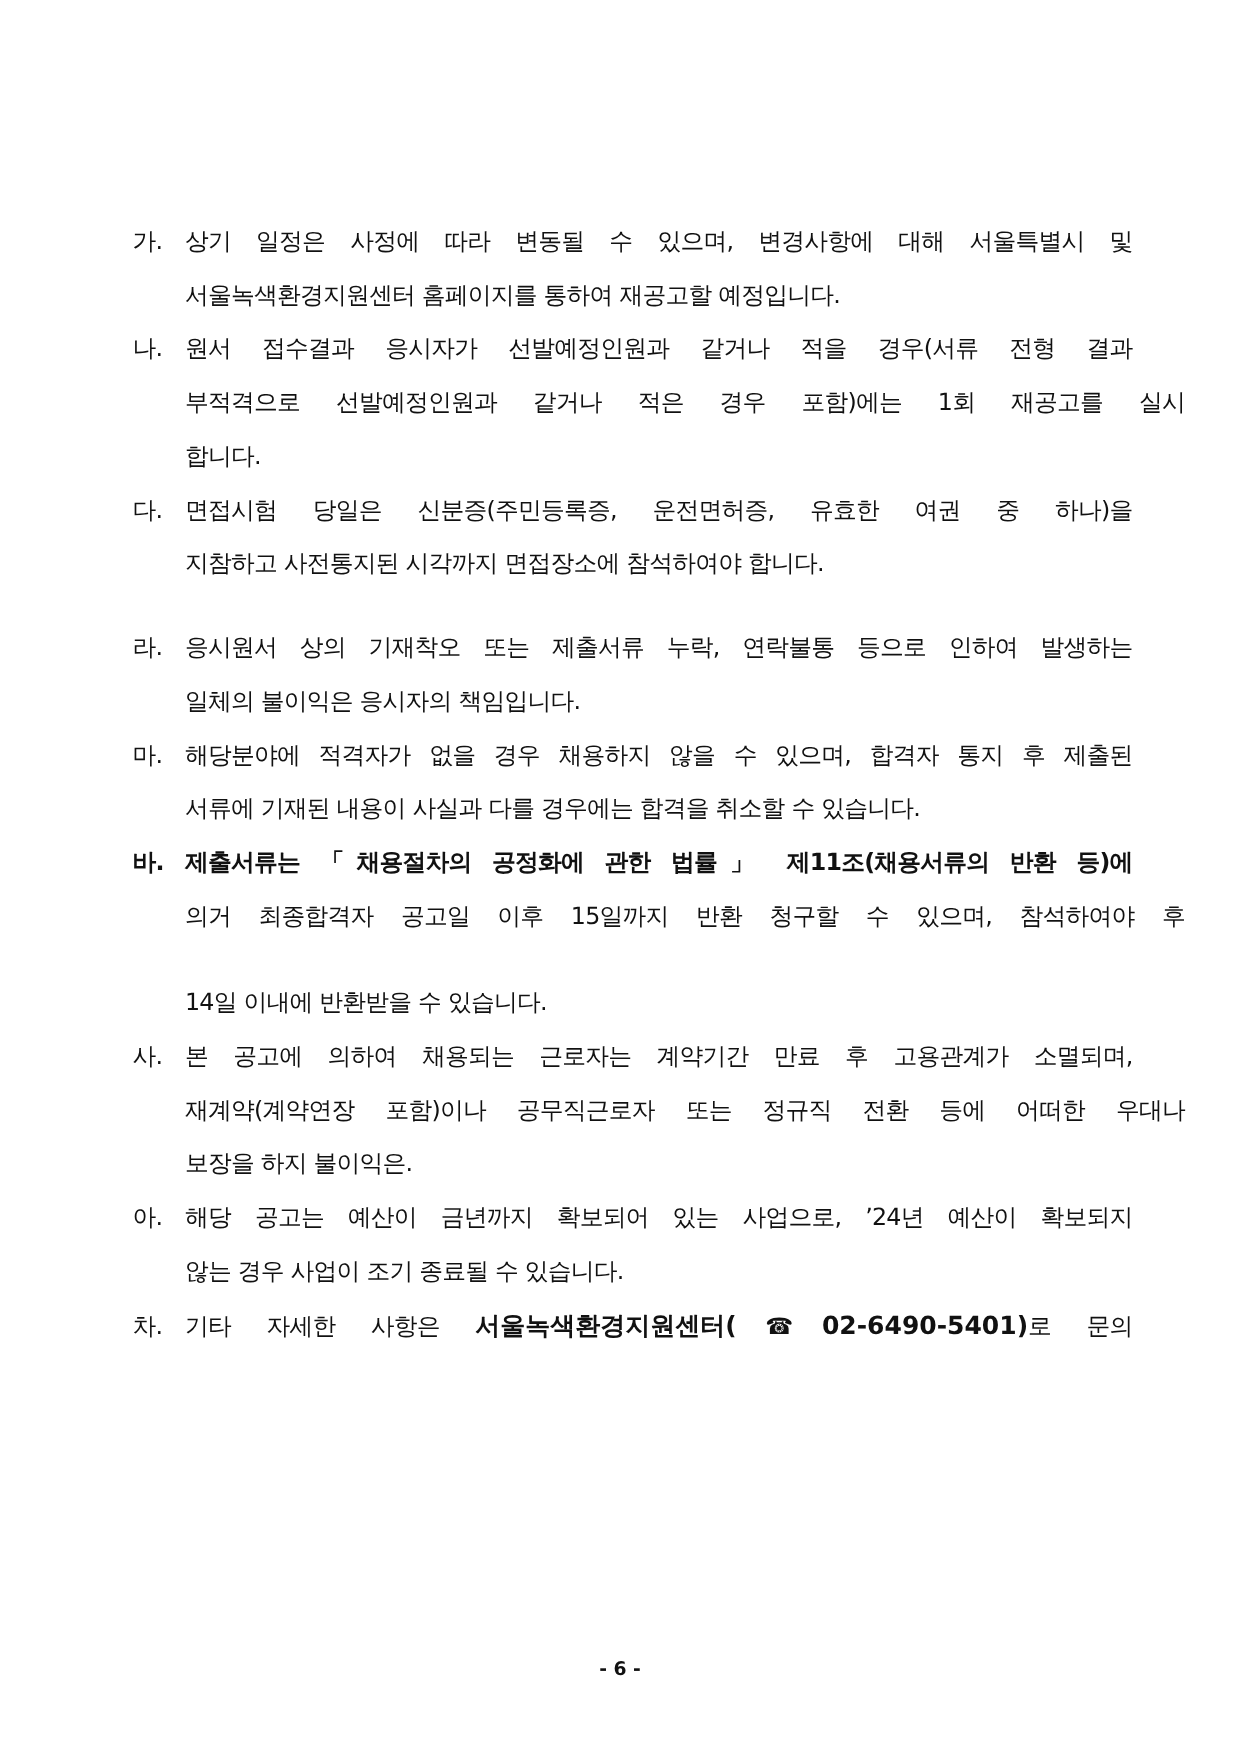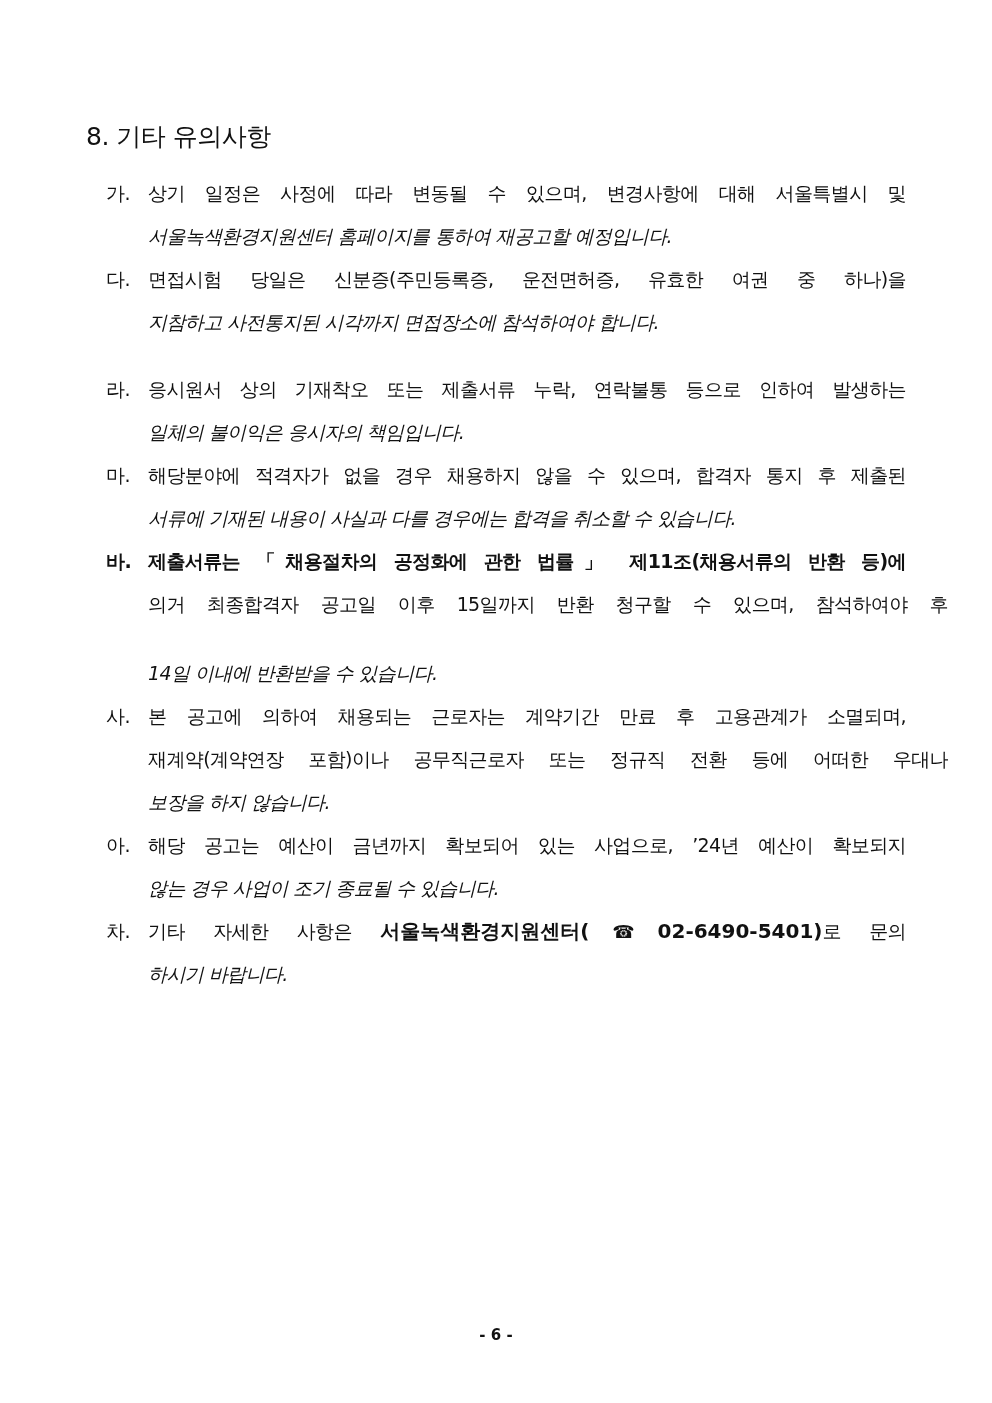"8. 기타 유의사항" h2.title { html: <h2>8. 기타 유의사항</h2> -> none }
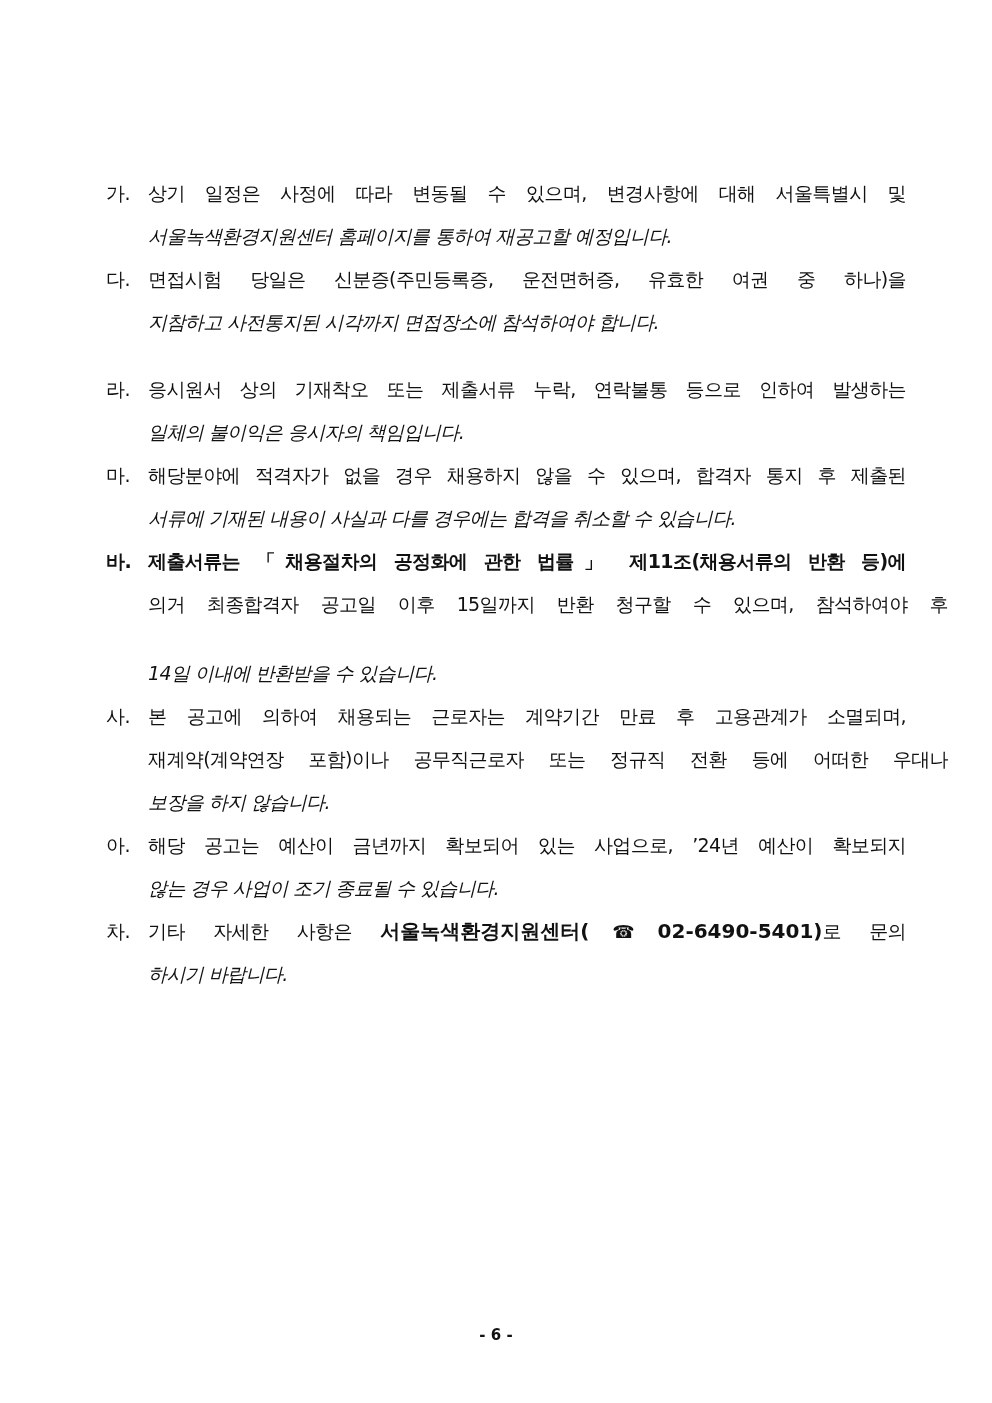"서울녹색환경지원센터 홈페이지를 통하여 재공고할 예정입니다." .line.last { font-style: italic -> none }
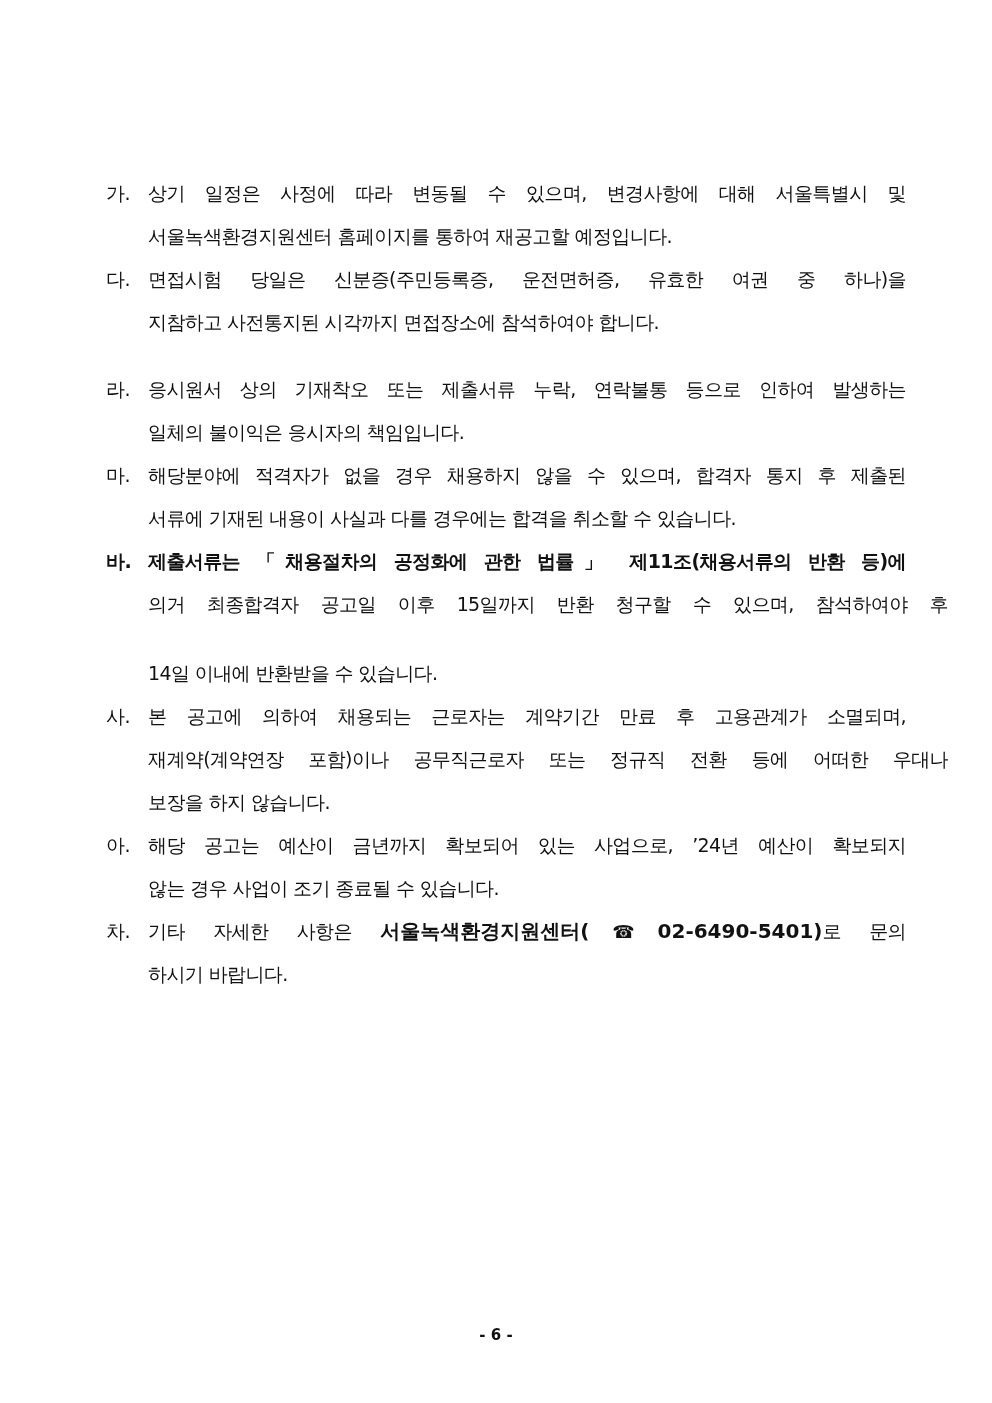"나. 원서 접수결과 응시자가 선발예정인원과" div.item { html: none -> <div> <span><span>나.</span><span>원서 접수결과 응시자가 선발예정인원과 같거나 적을 경우(서류 전형 결과</span></span> <span>부적격으로 선발예정인원과 같거나 적은 경우 포함)에는 1회 재공고를 실시</span> <span>합니다.</span> </div> }
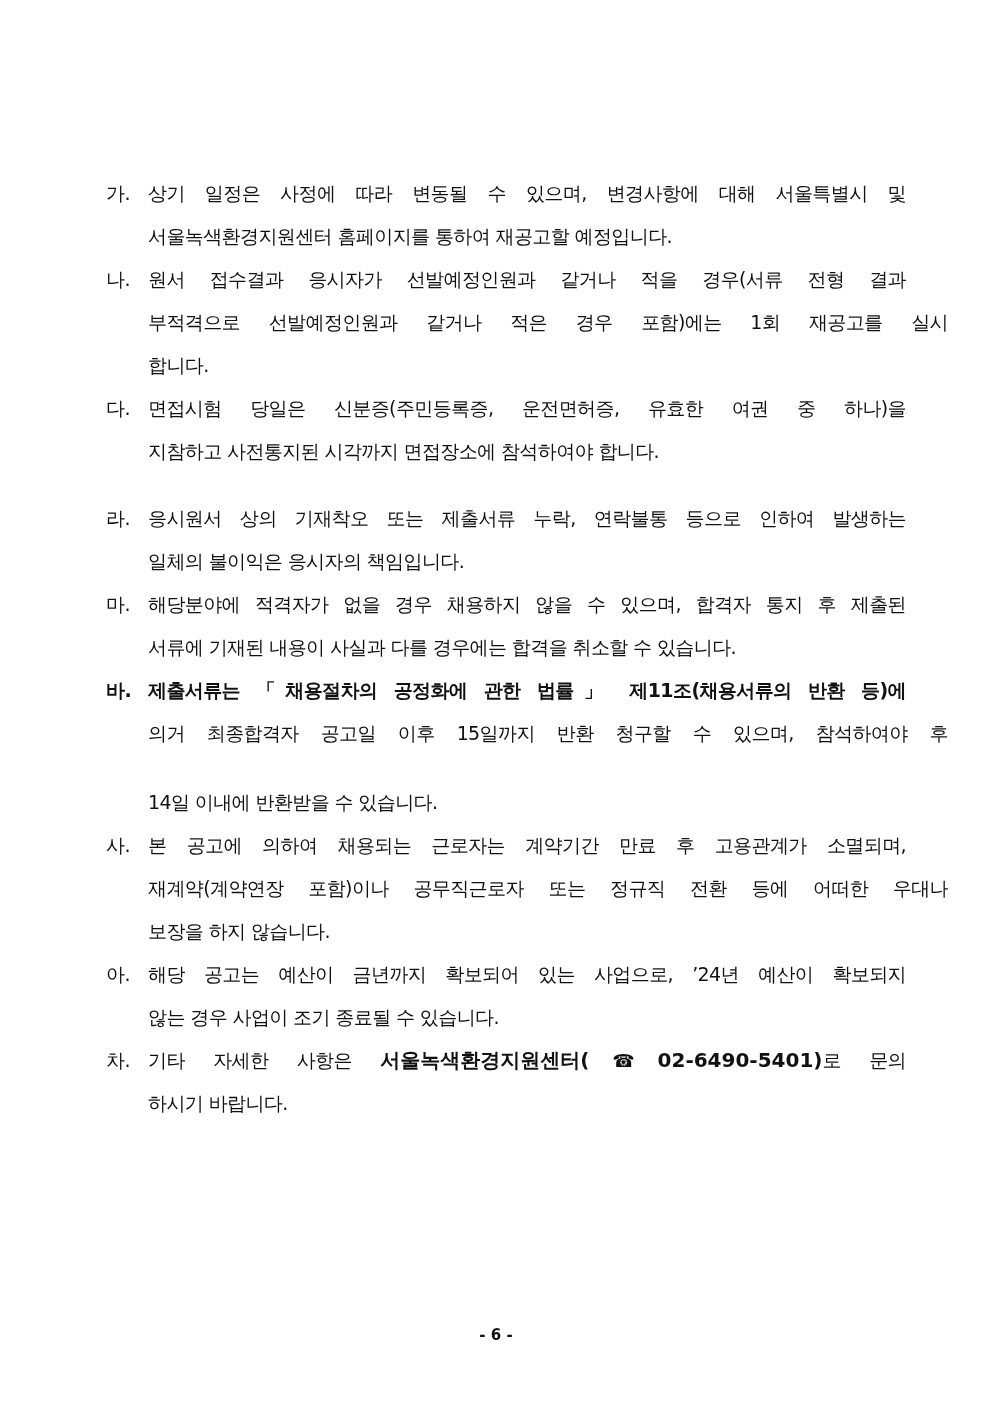"보장을 하지 않습니다." span.line { text: 않습니다 -> 불이익은 }
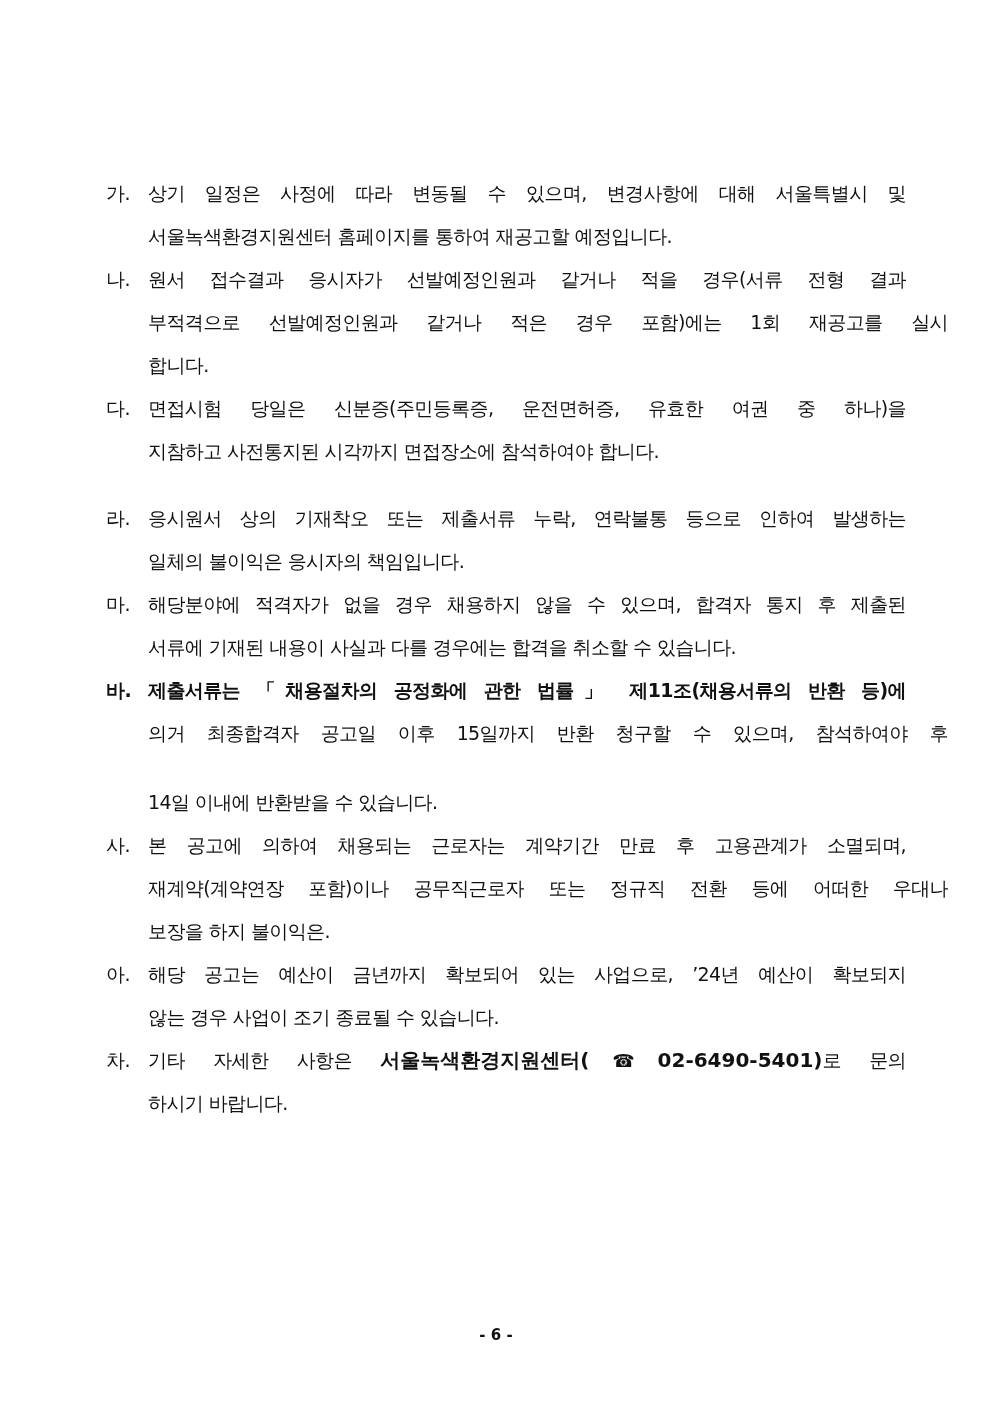"하시기 바랍니다." span.line { html: <span>하시기 바랍니다.</span> -> none }
